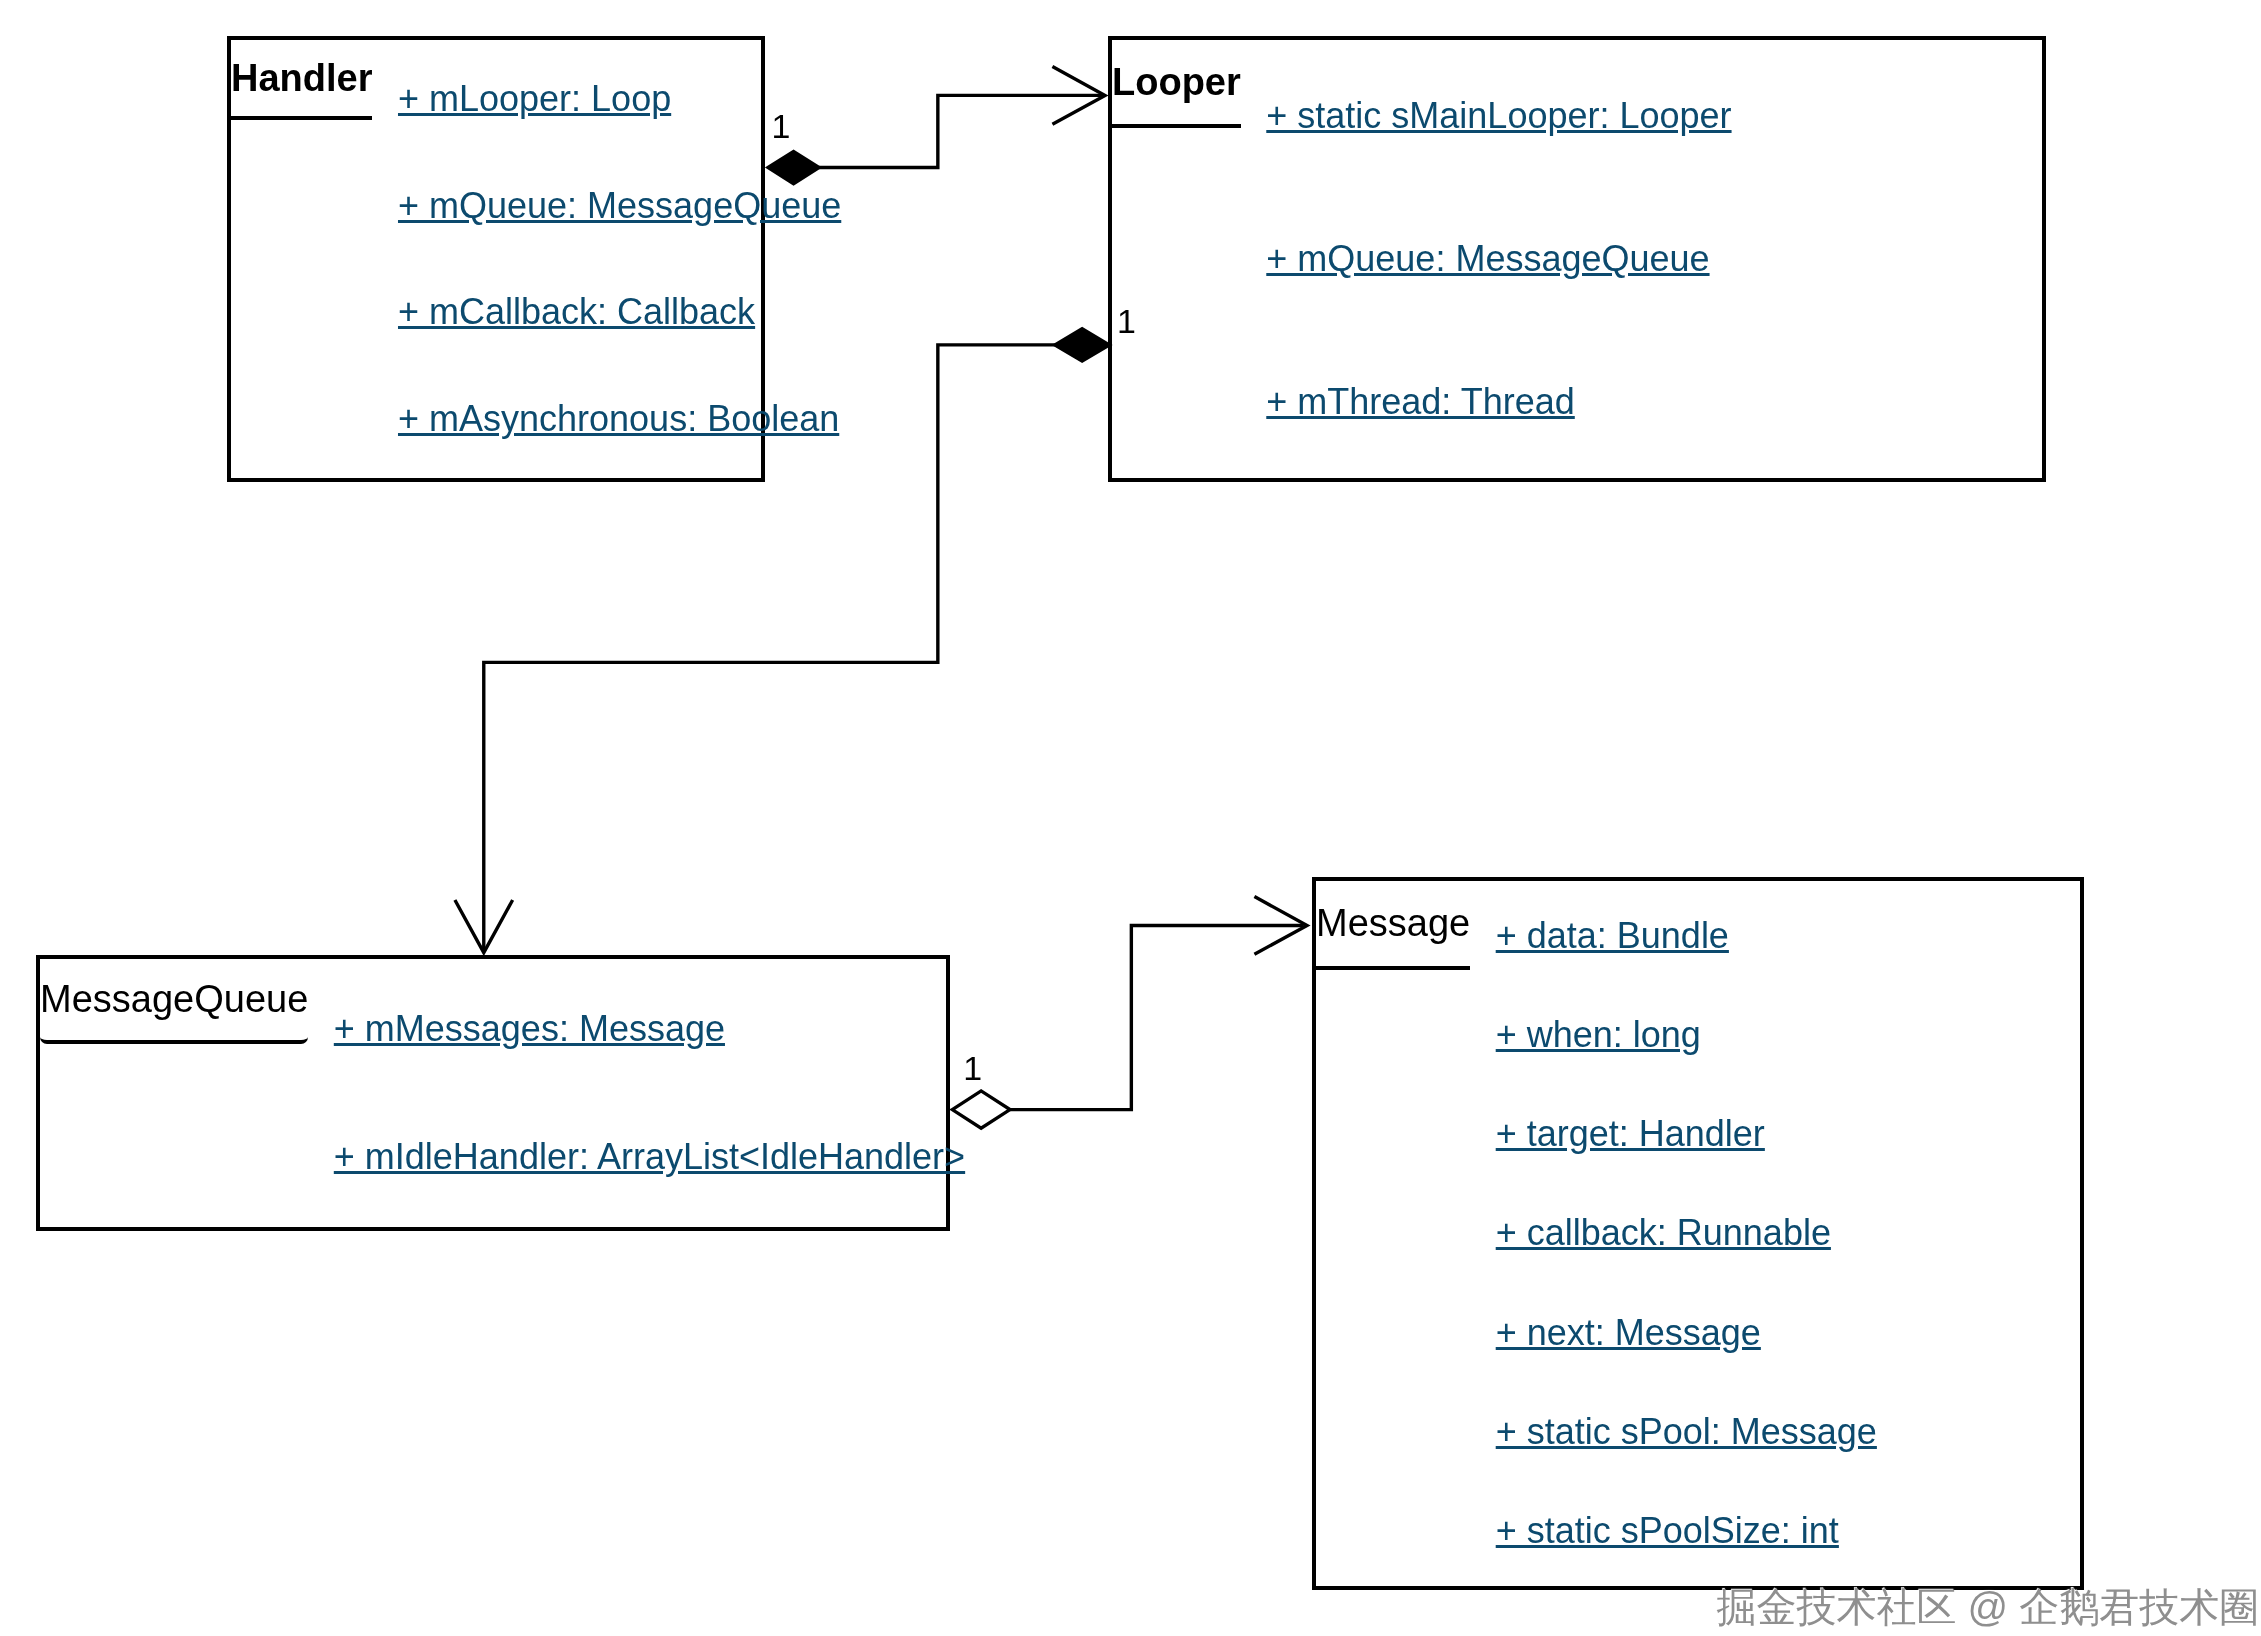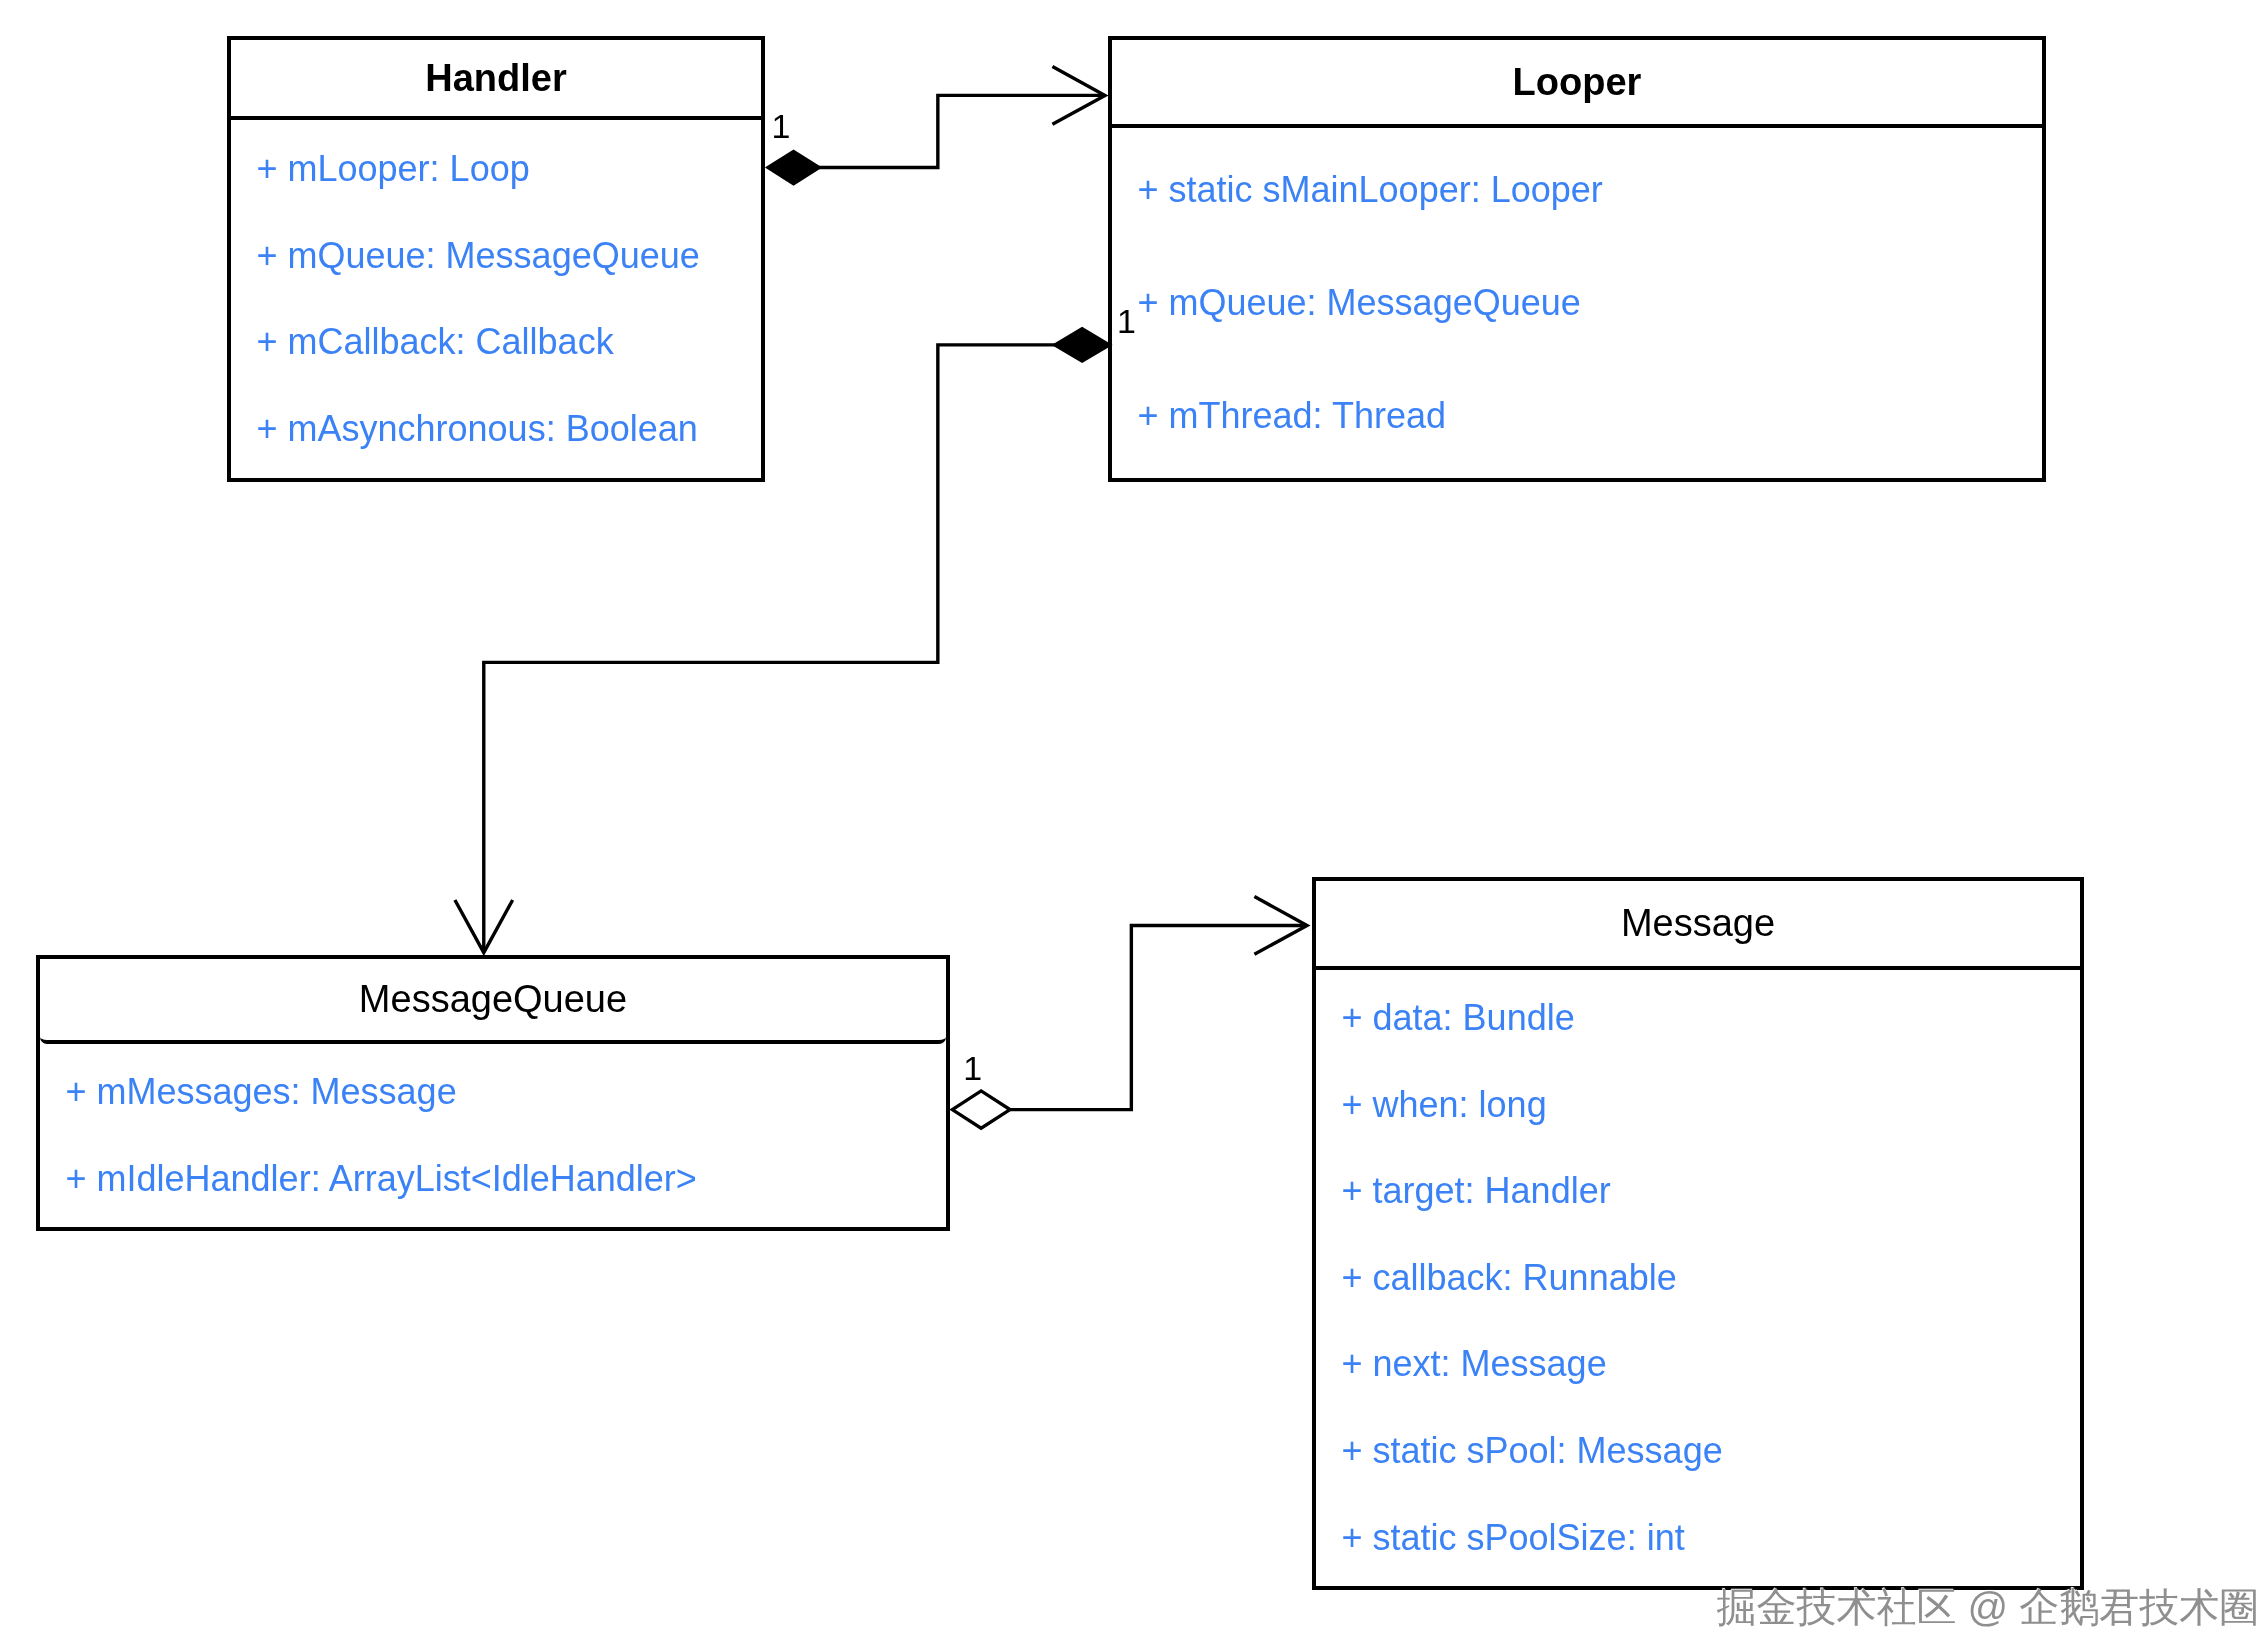"Handler" .uml-class { flex-direction: column -> none }
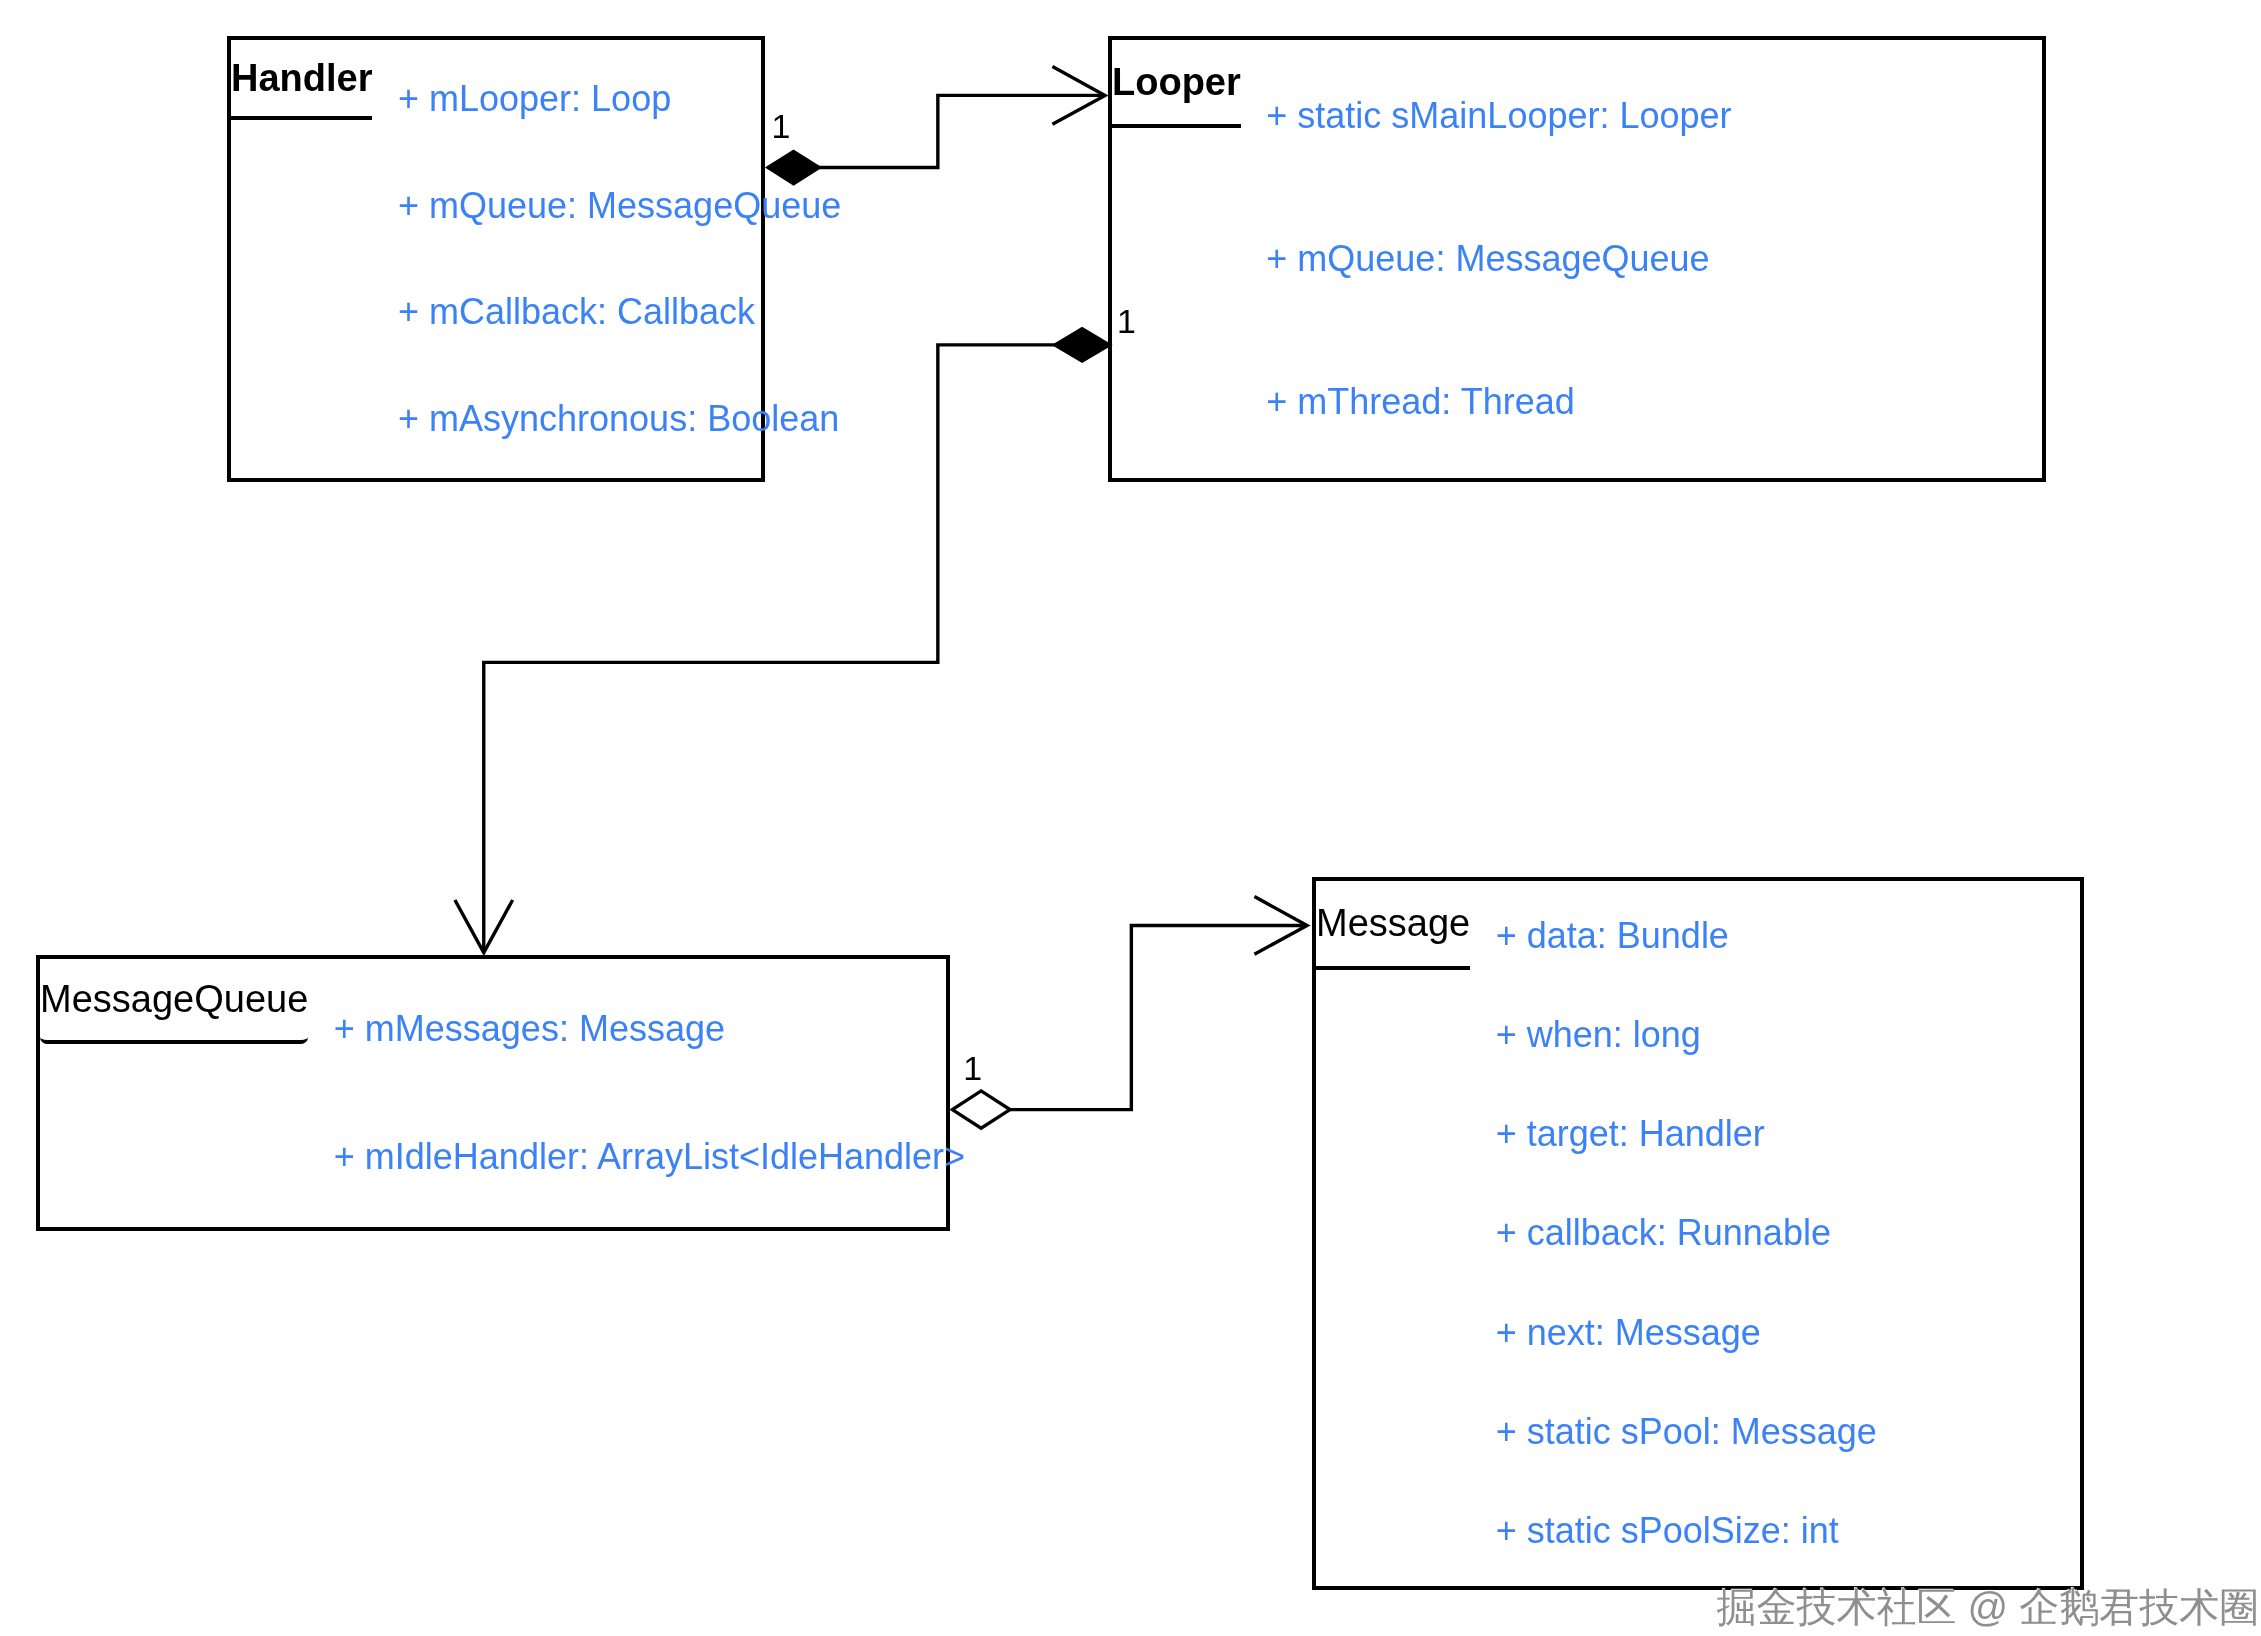"+ mLooper: Loop" .uml-attr { color: #3b82f6 -> #0c4a6e; text-decoration: none -> underline }
